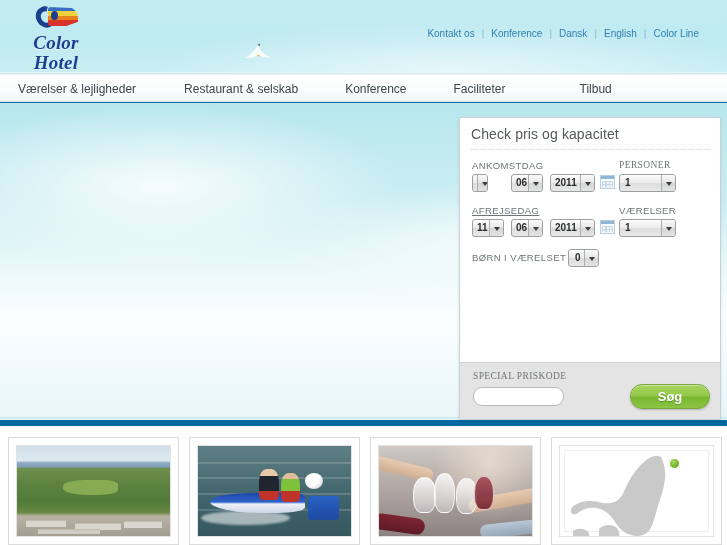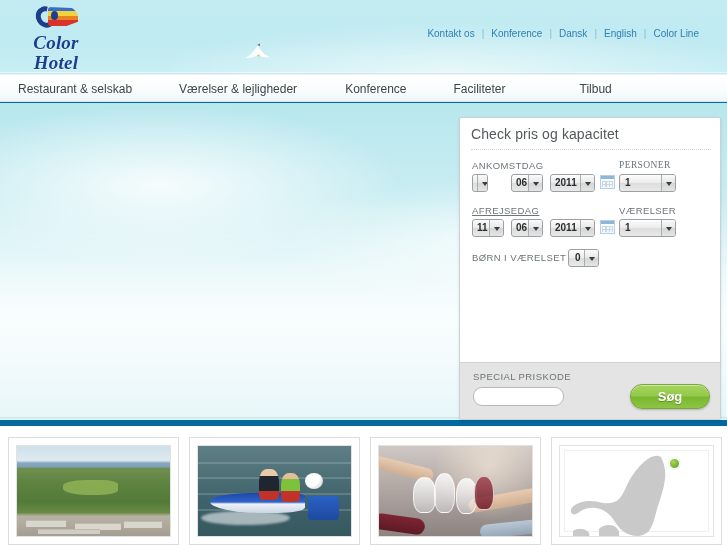"Restaurant & selskab" a.nav-item { order: before "Værelser & lejligheder" -> after "Værelser & lejligheder" }
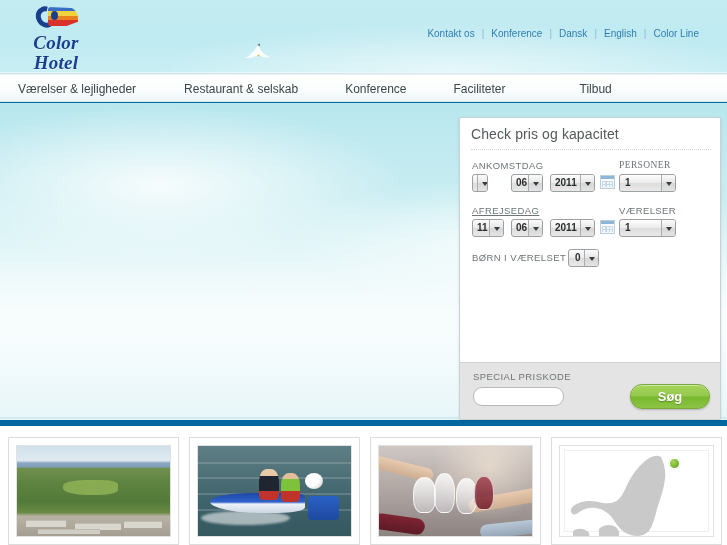"SPECIAL PRISKODE" .priskode-label { font-family: none -> Liberation Serif, serif }
